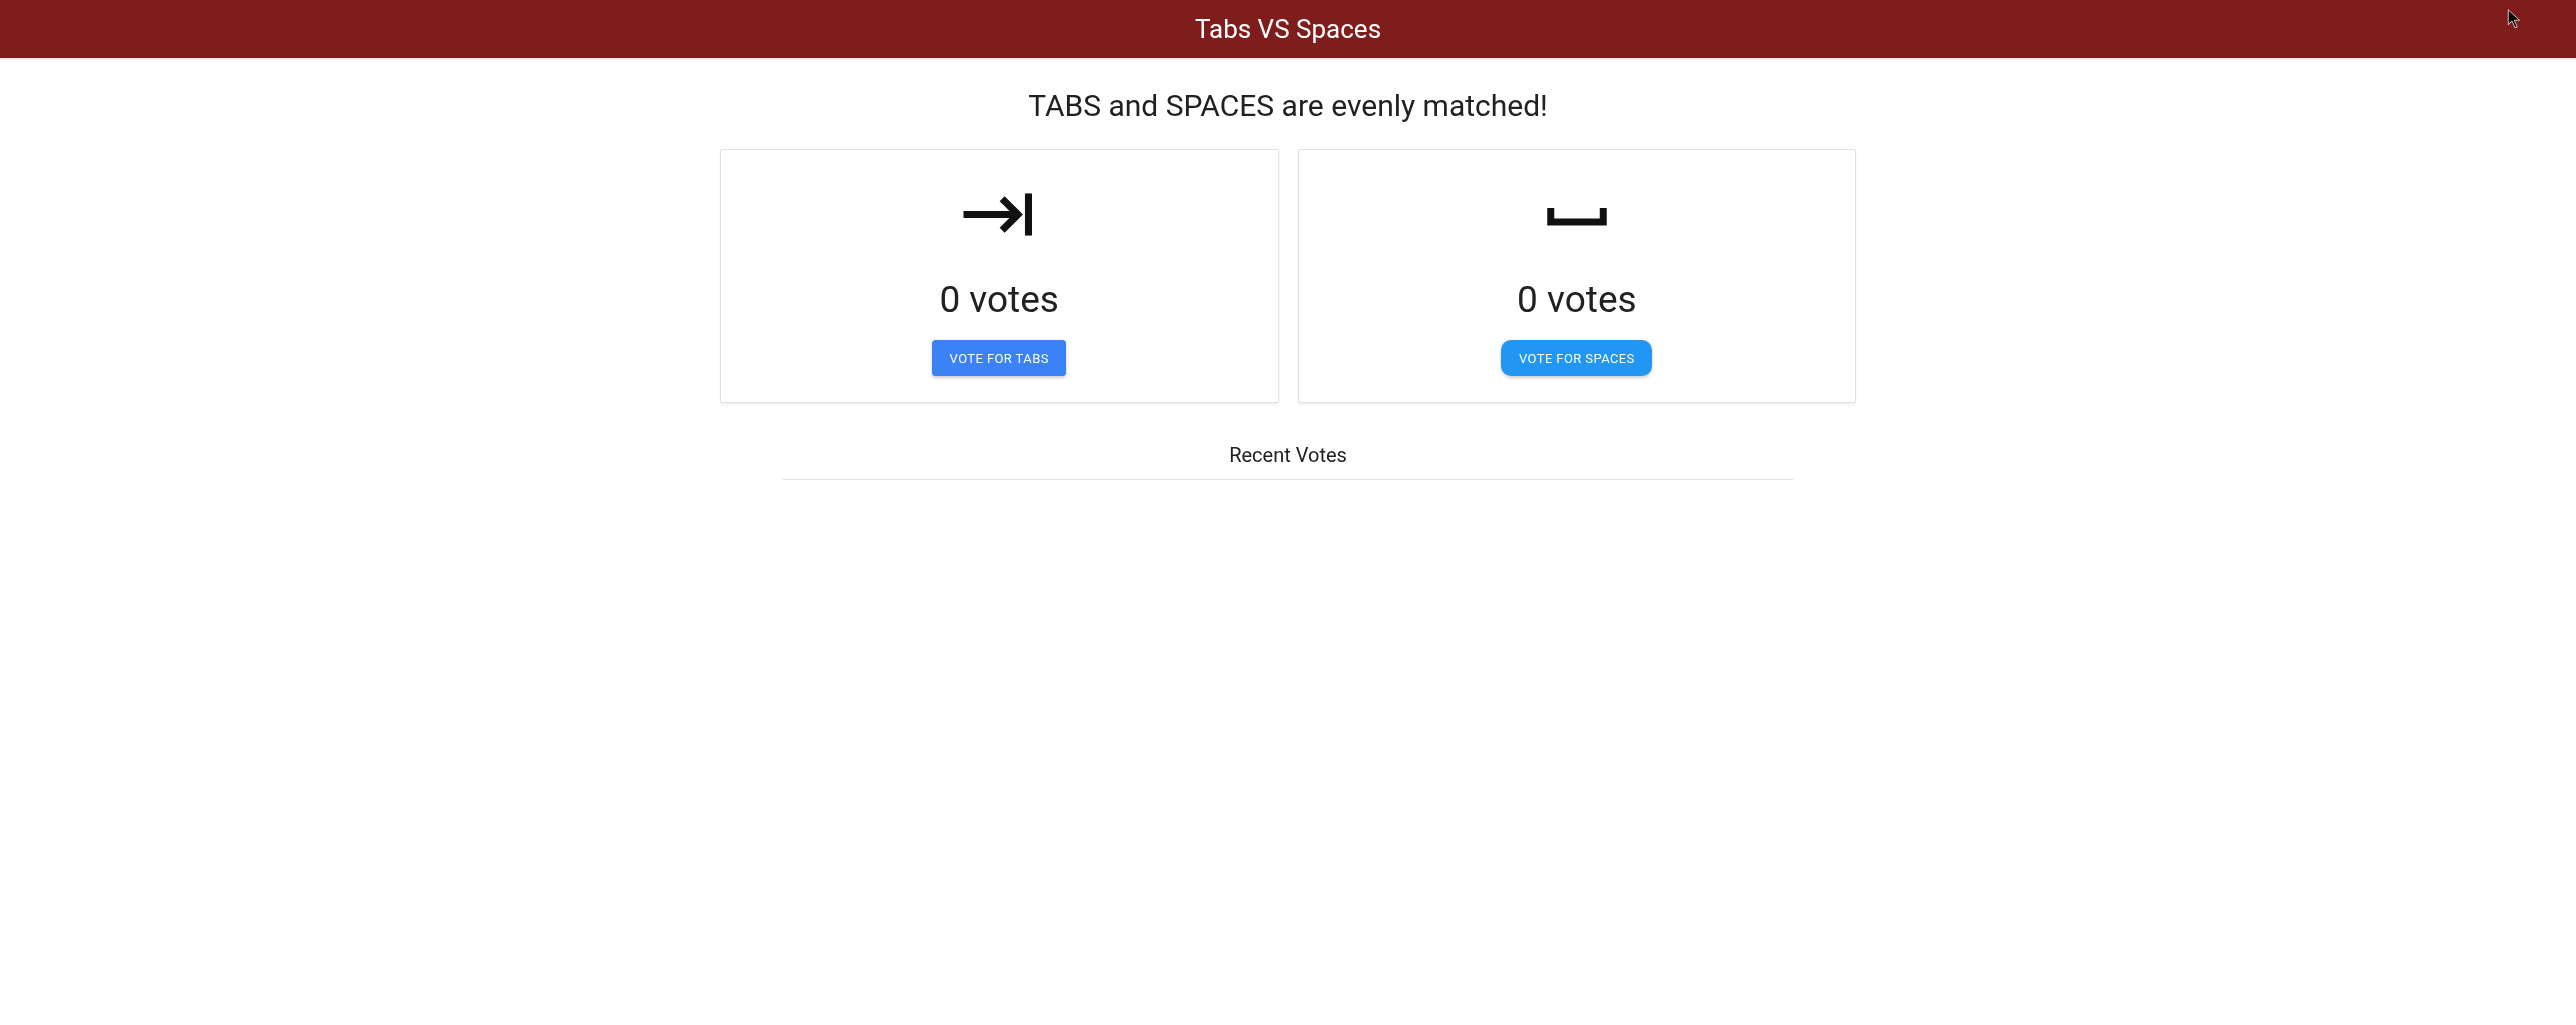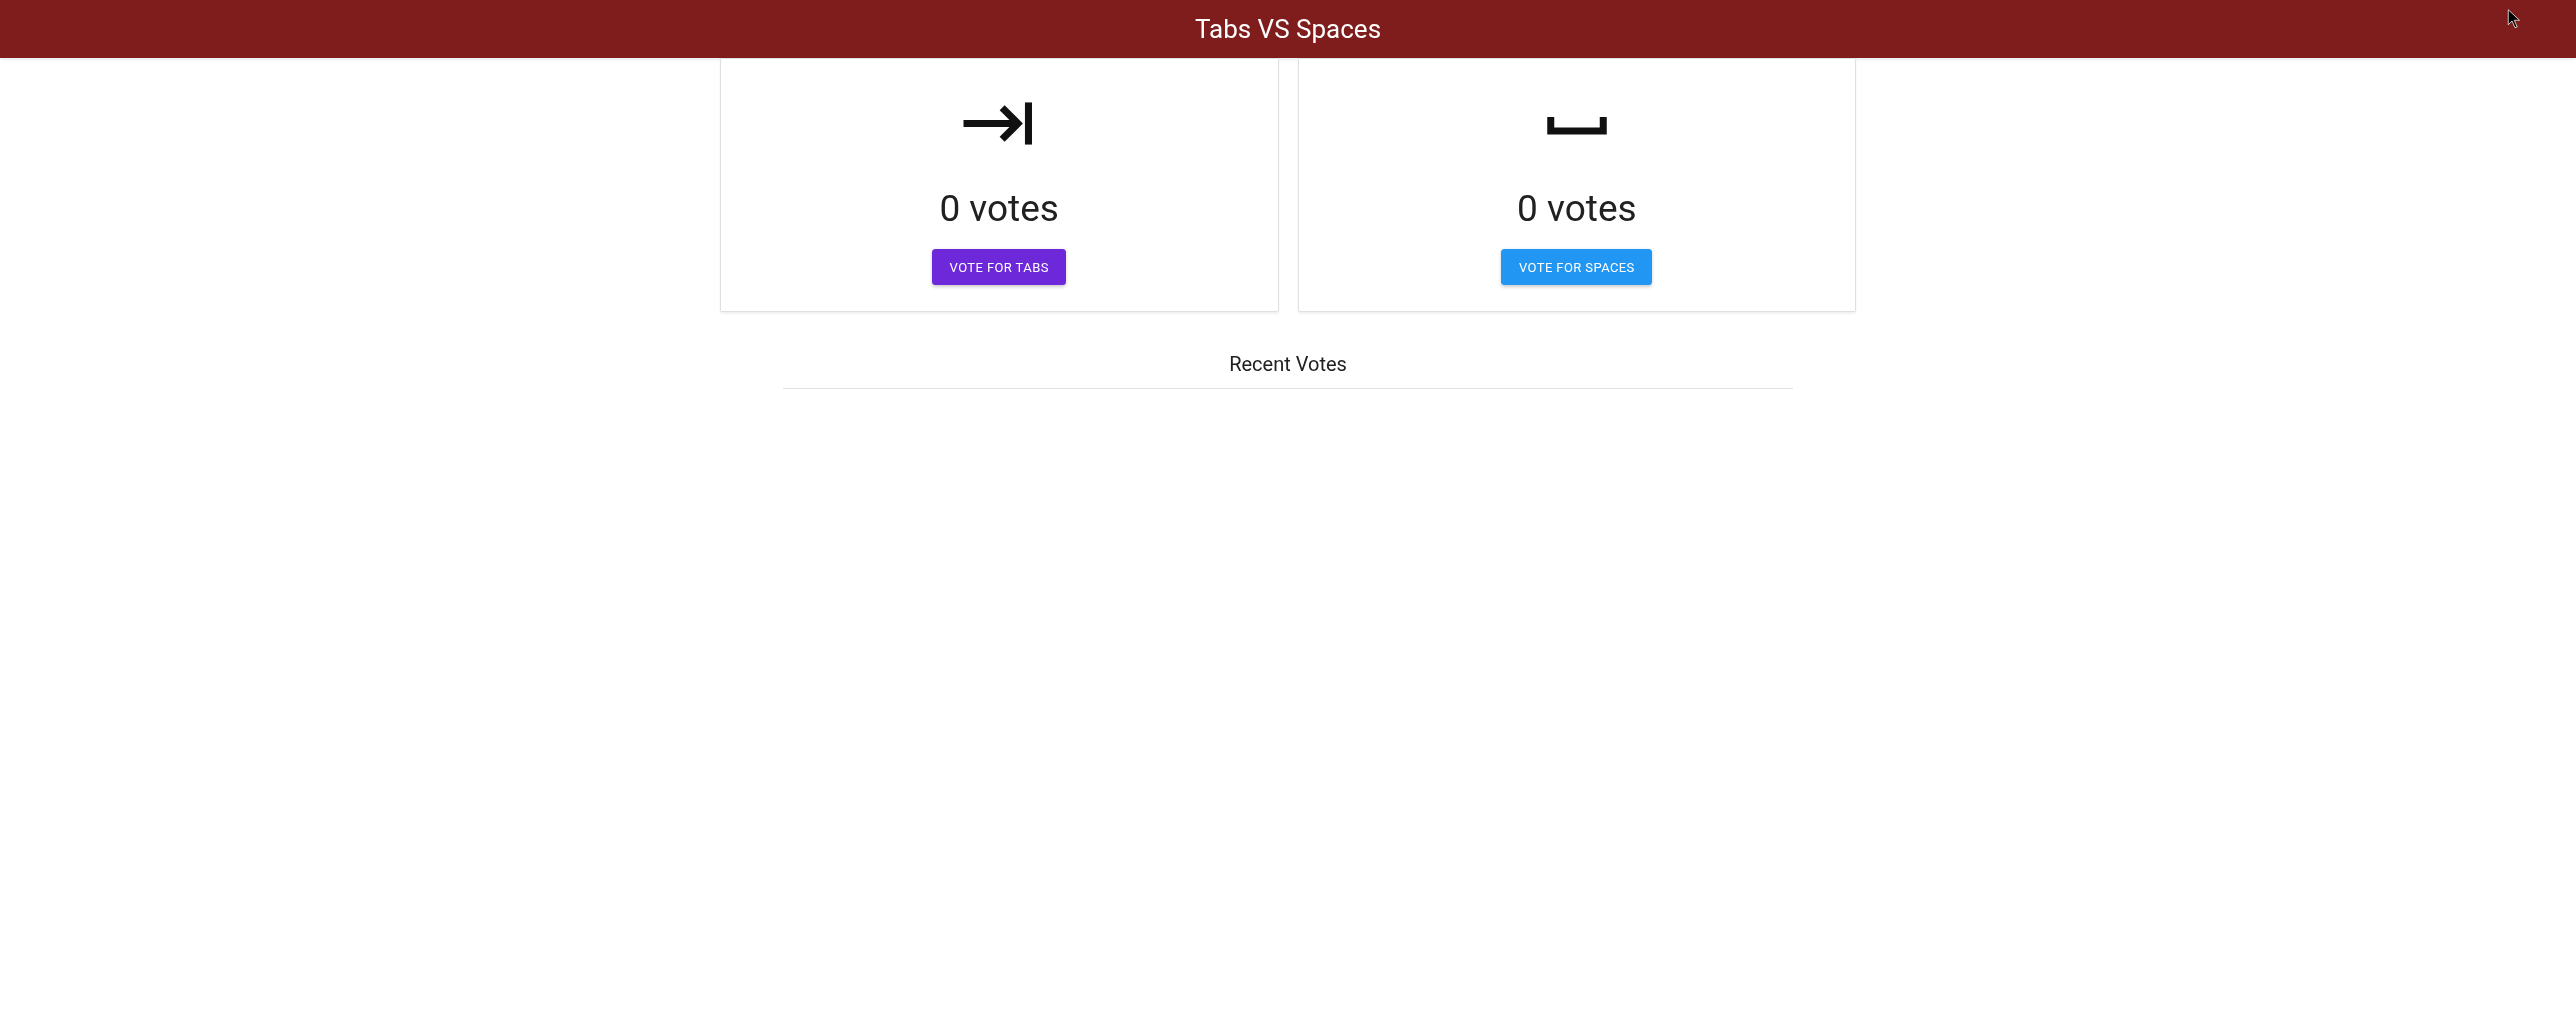"TABS and SPACES are evenly" h2.headline { html: none -> <h2>TABS and SPACES are evenly matched!</h2> }
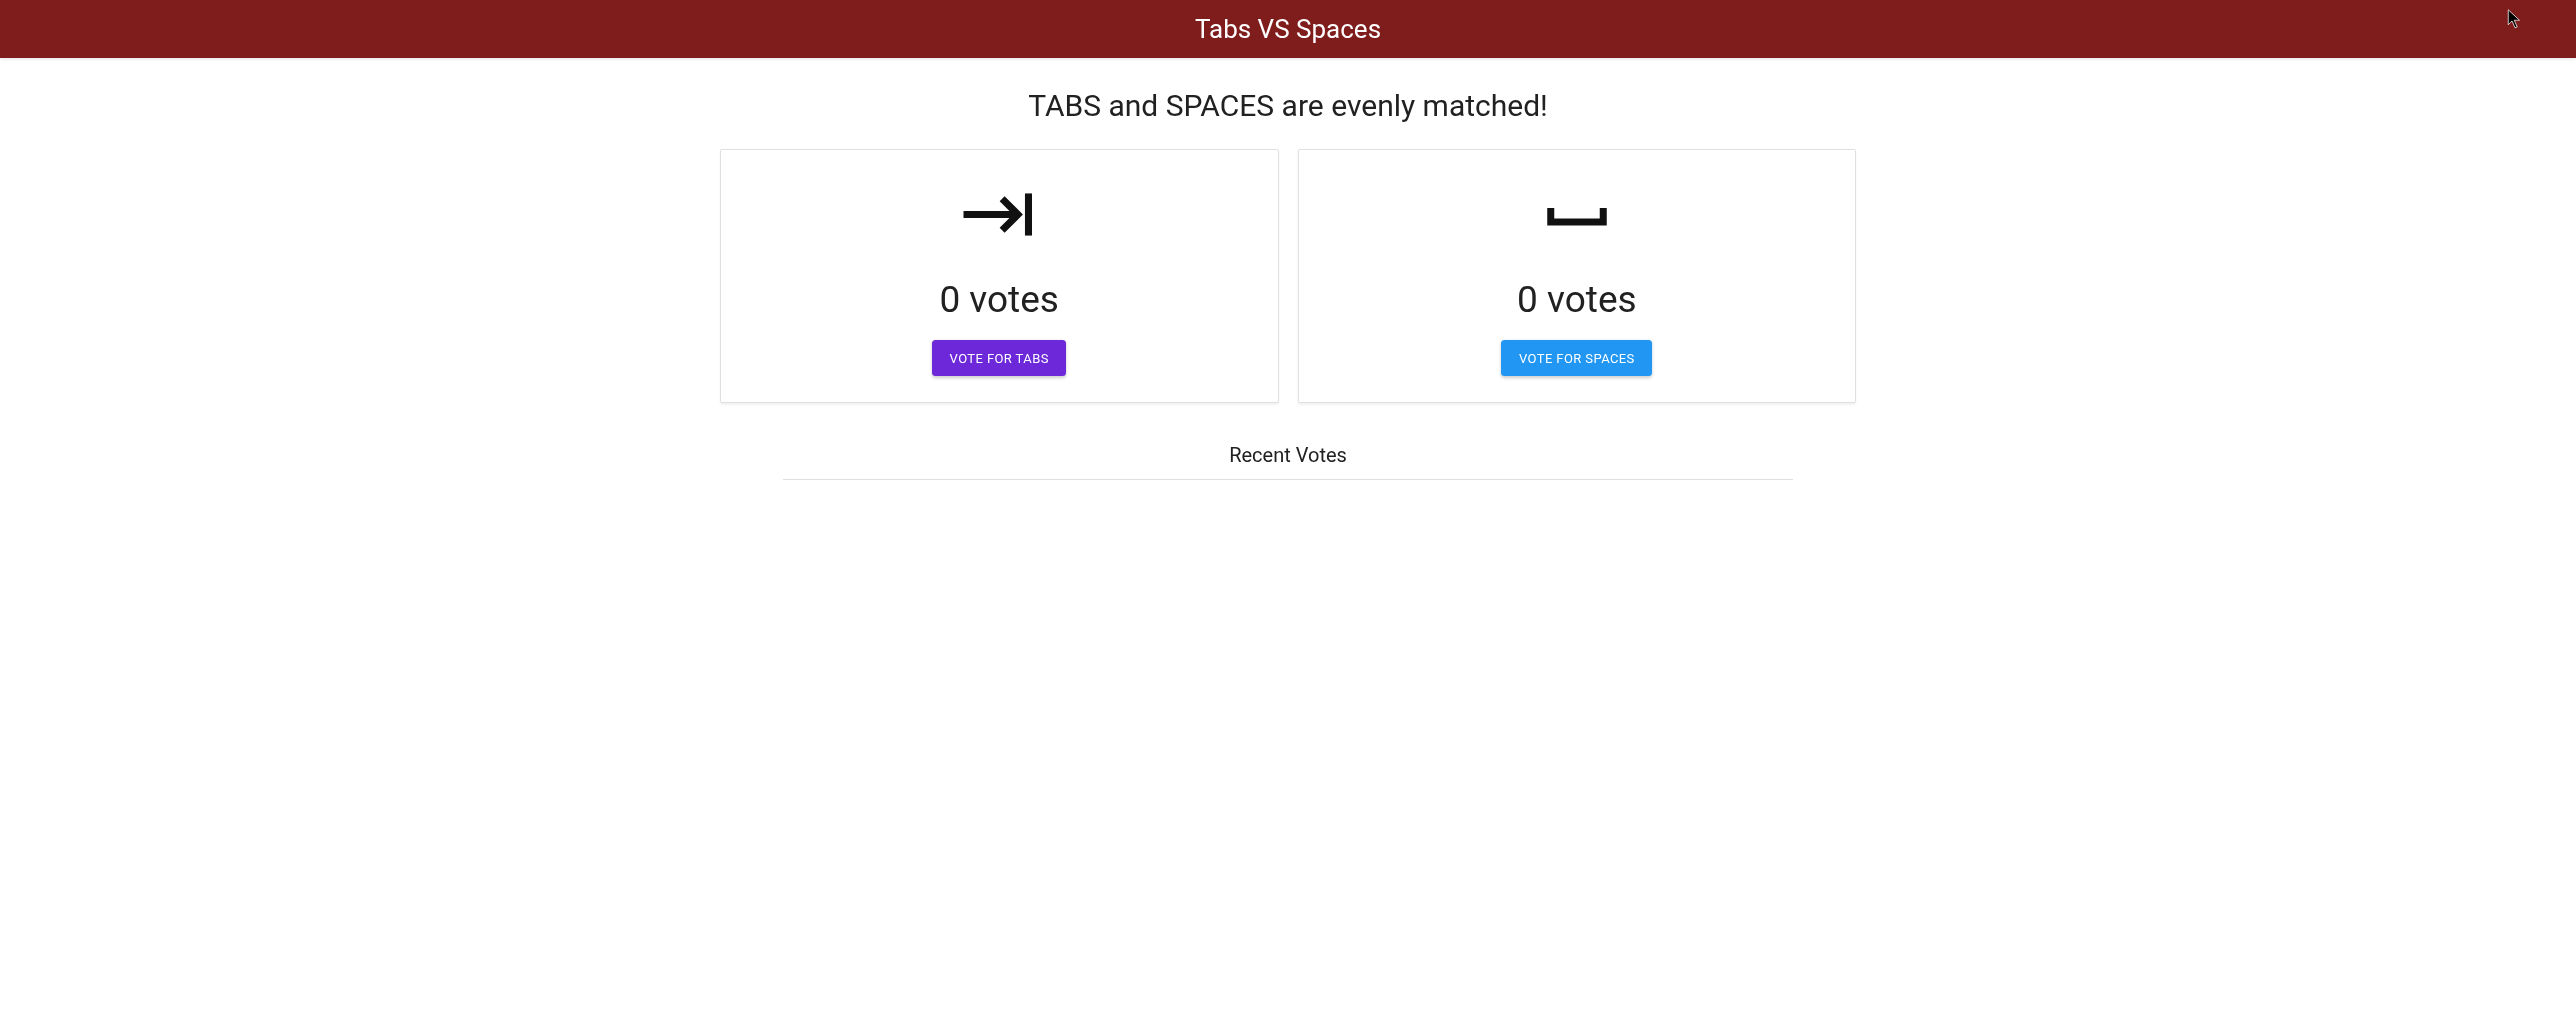"VOTE FOR TABS" .vote-btn.green { background: #6d28d9 -> #3b82f6 }
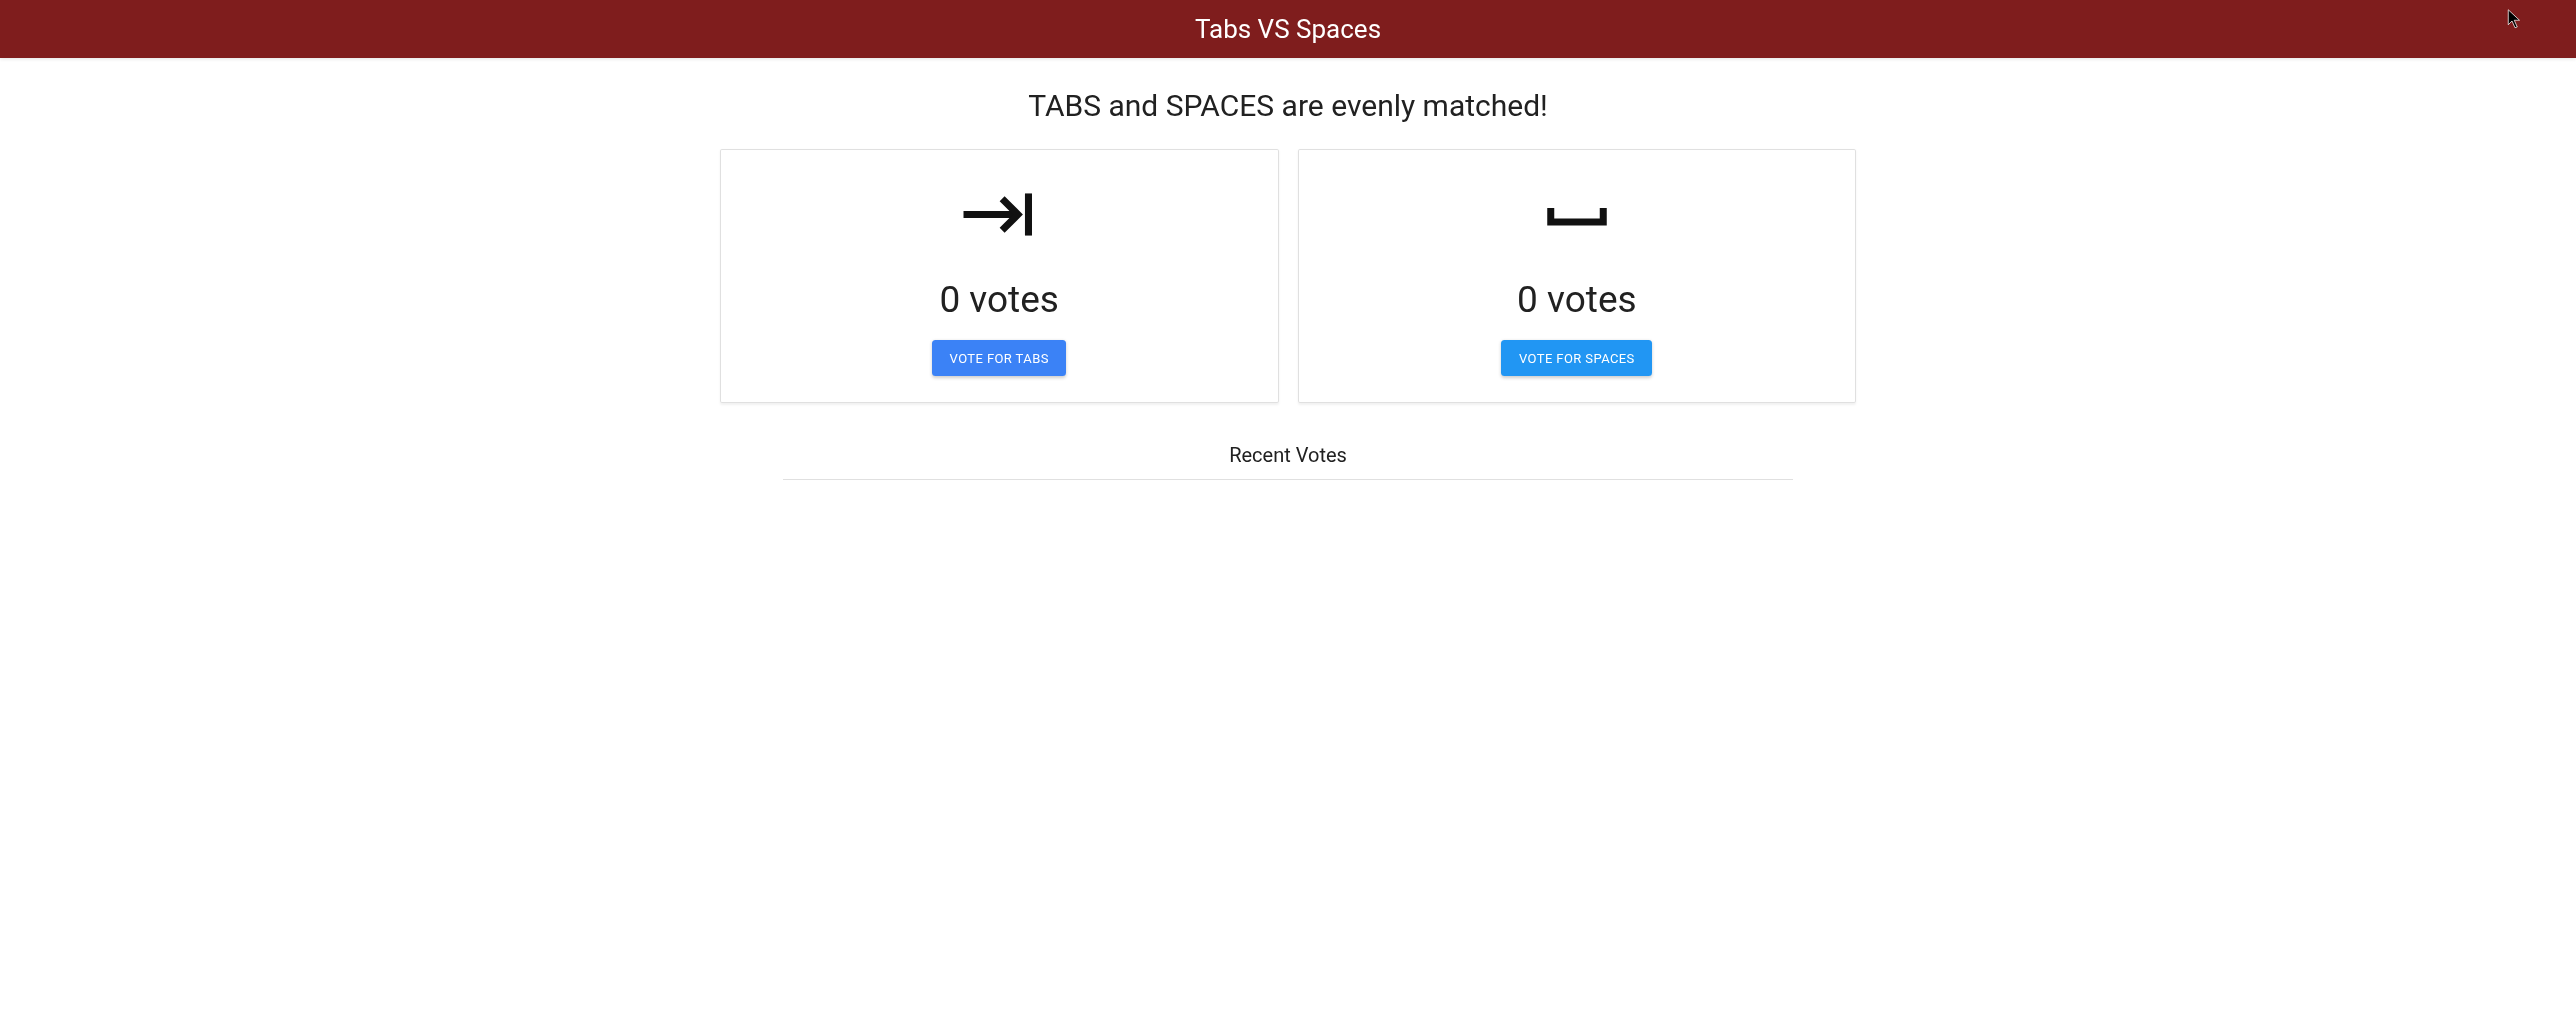"VOTE FOR SPACES" .vote-btn.blue { border-radius: none -> 10px }
